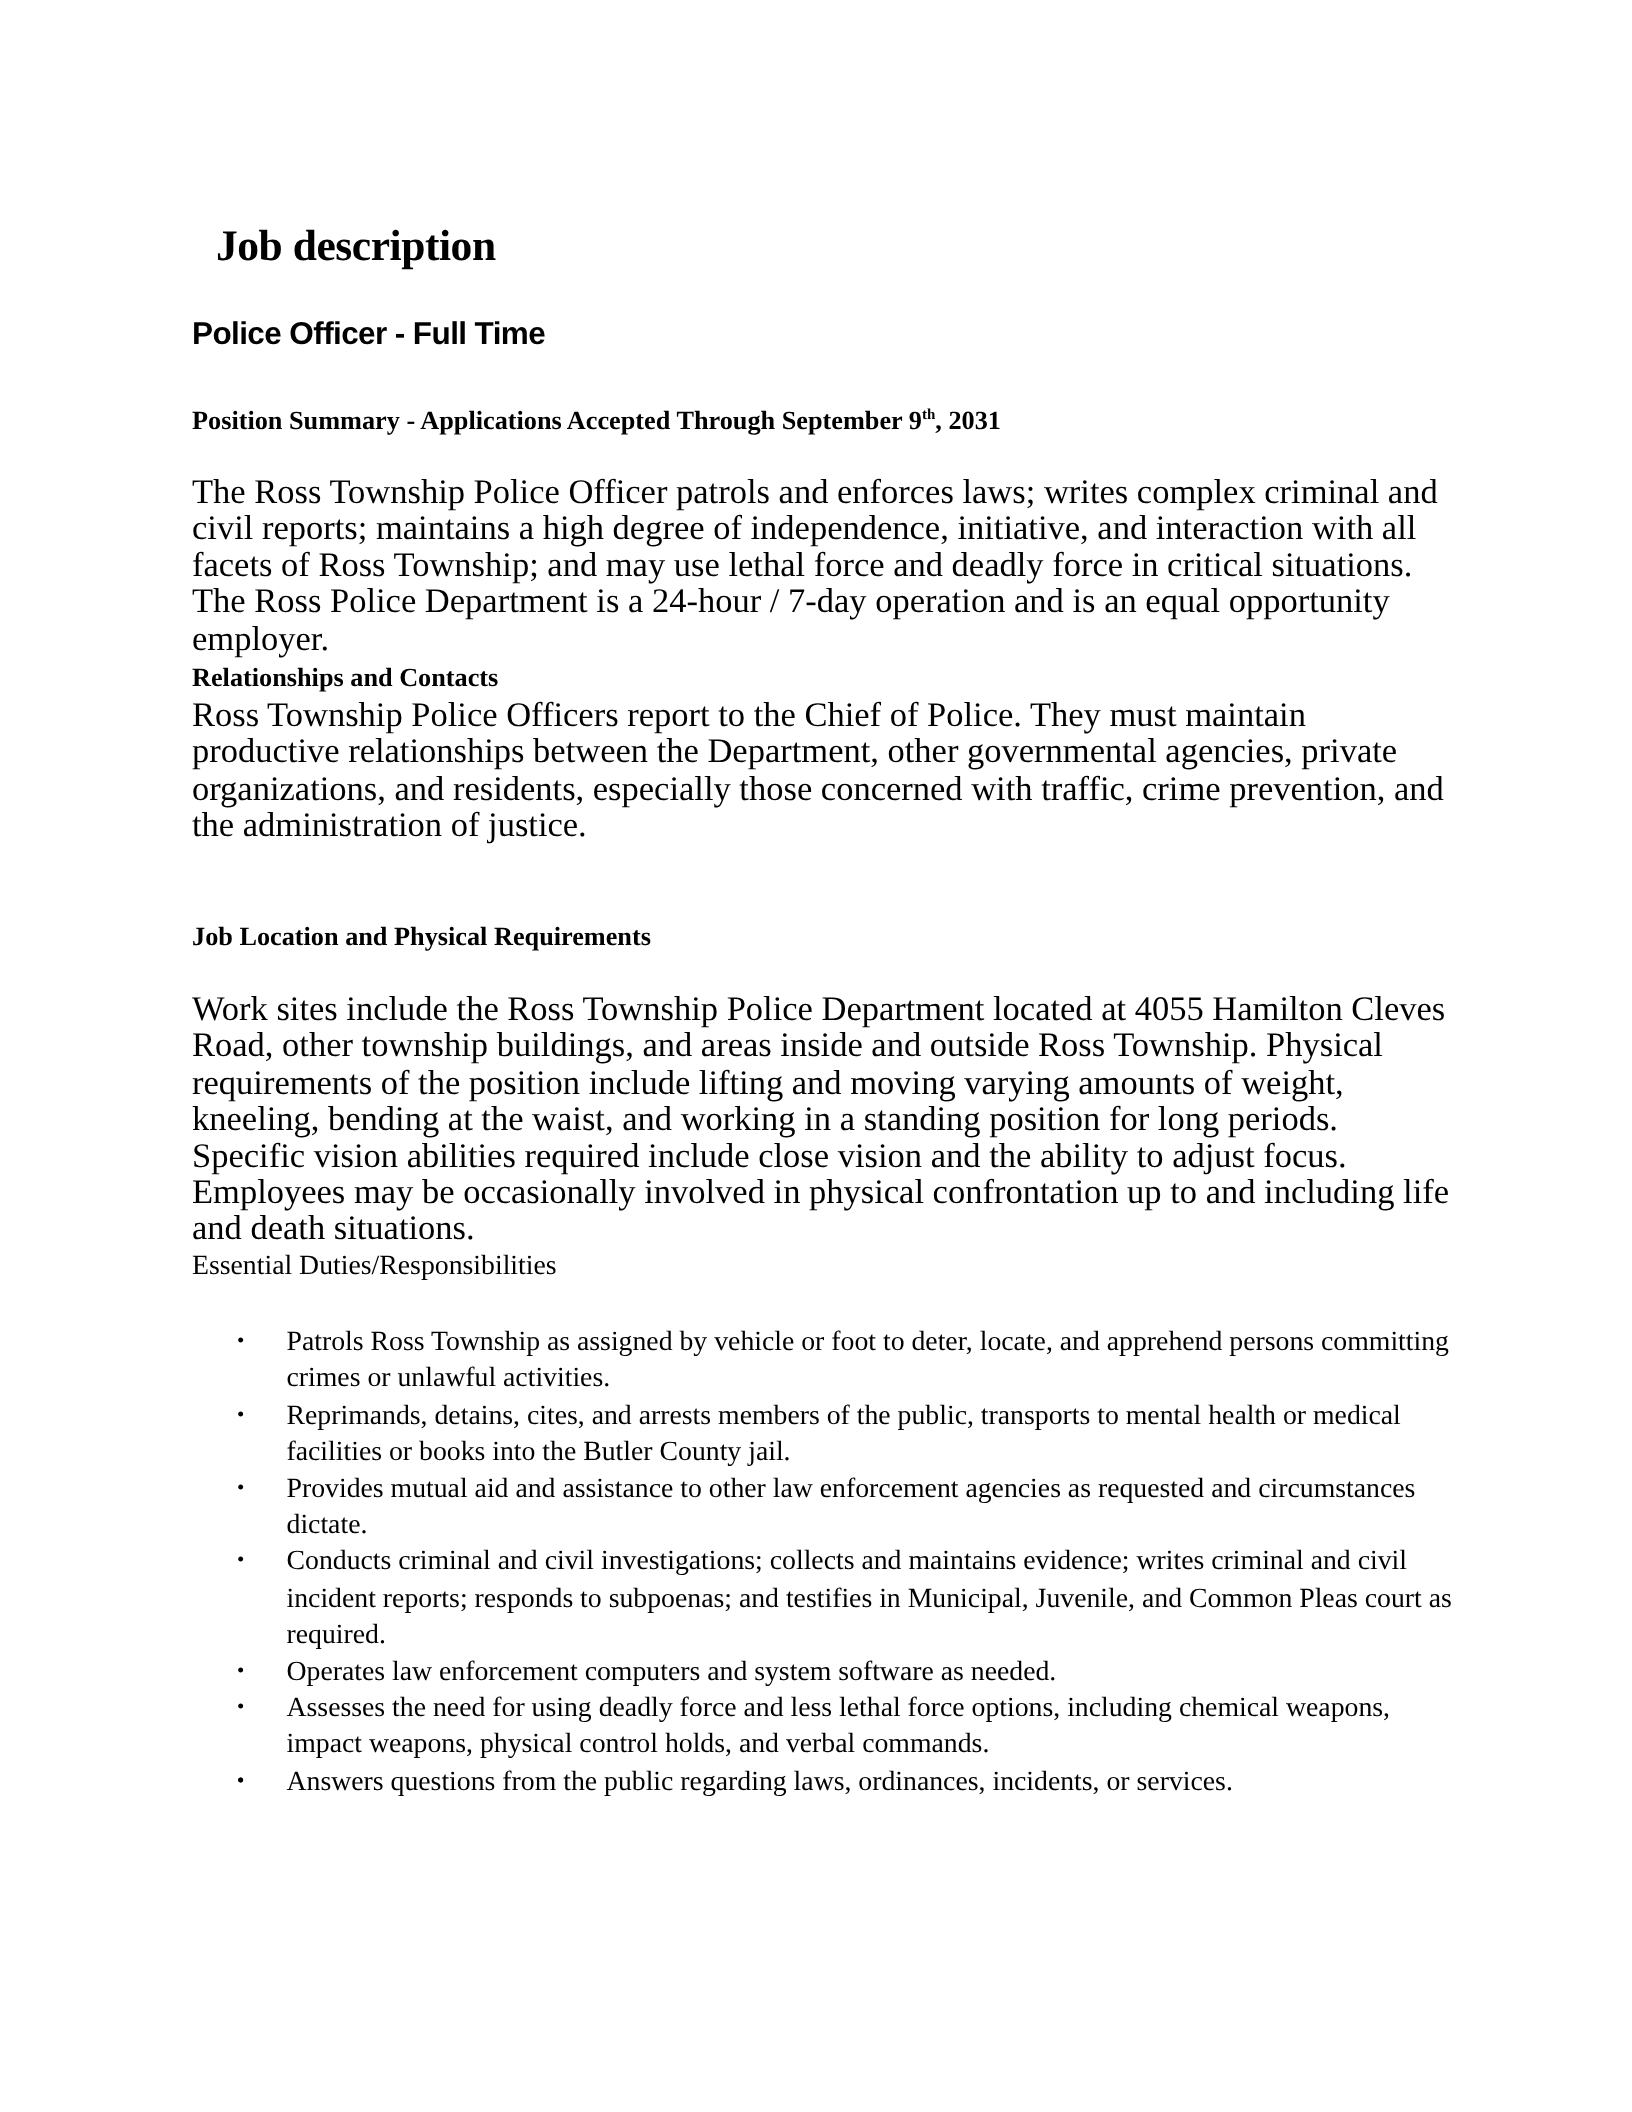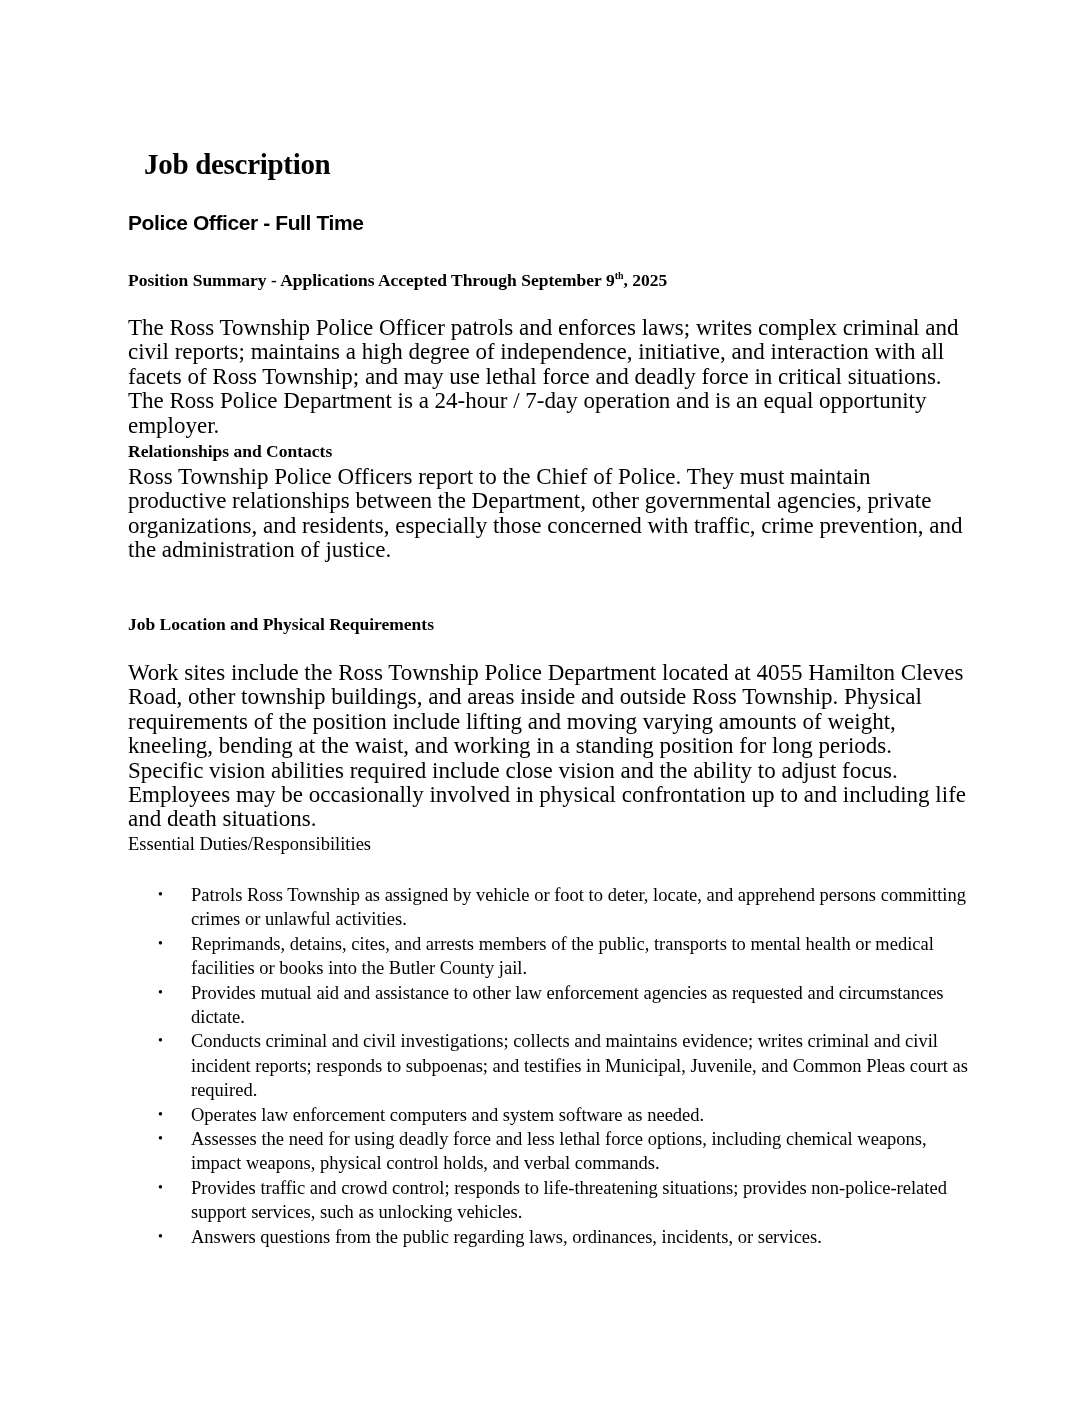", 2025" span { text: 2025 -> 2031 }
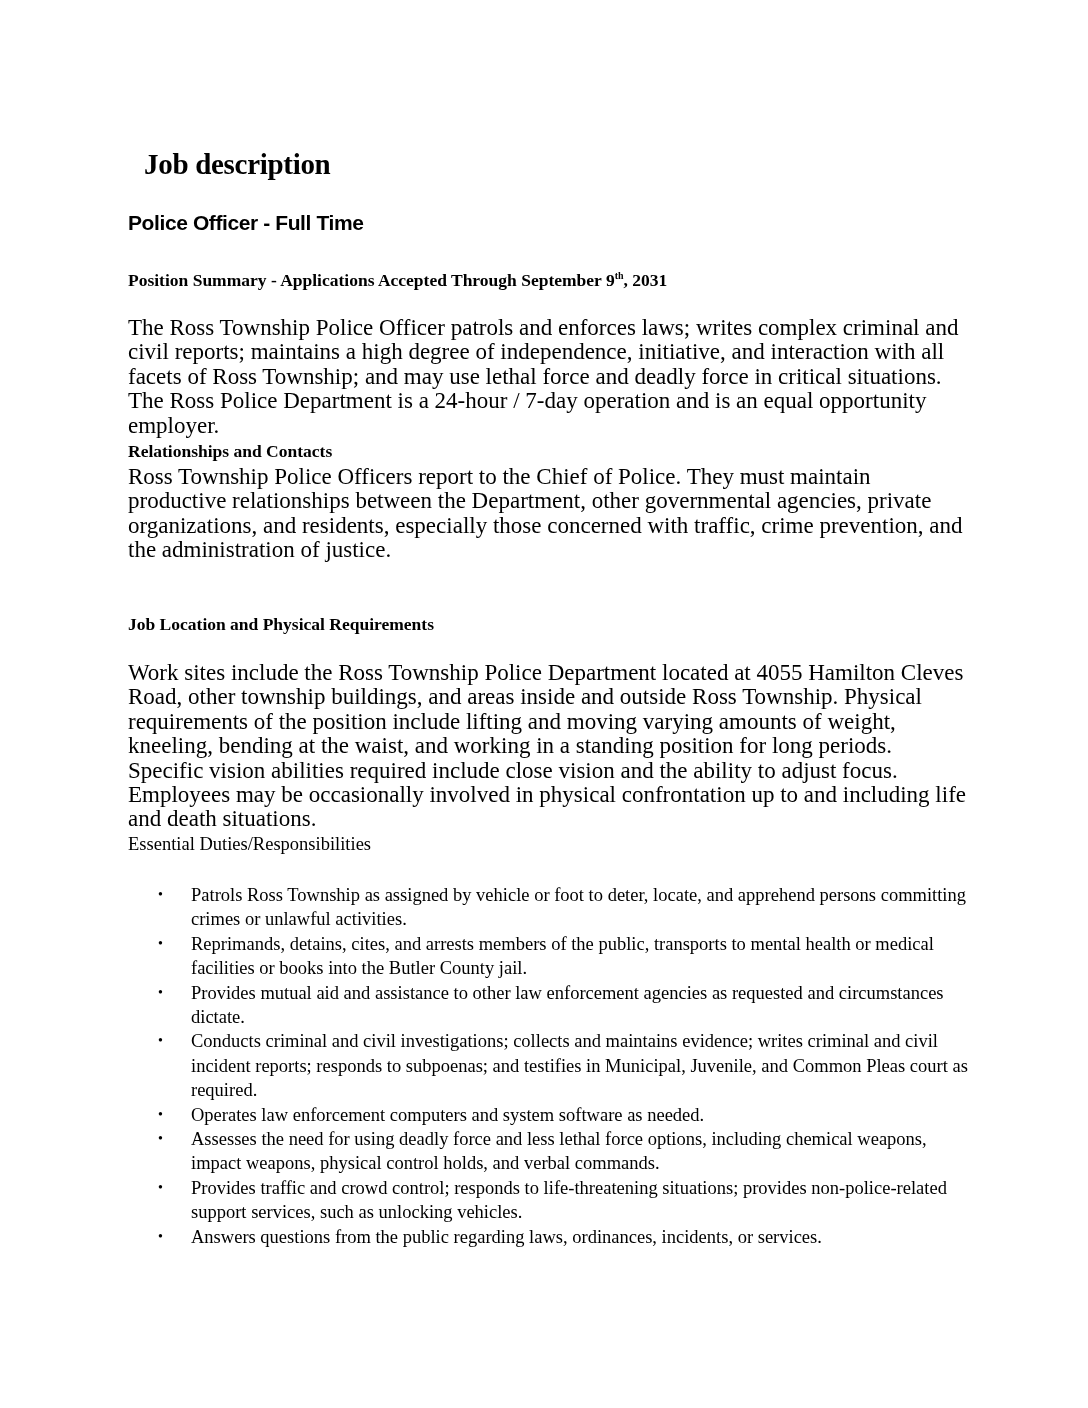"Provides traffic and crowd control;" span { html: <span>Provides traffic and crowd control; responds to life-threatening situations; provides non-police-related support services, such as unlocking vehicles.</span> -> none }
